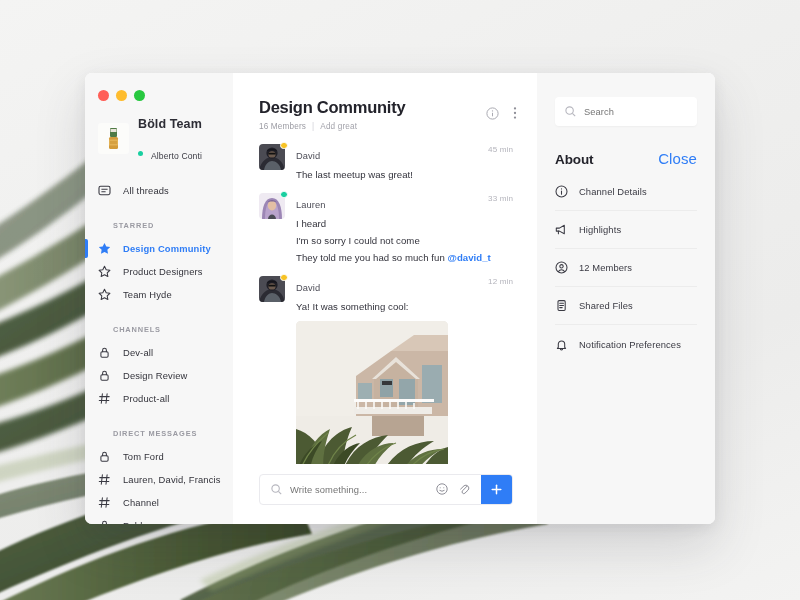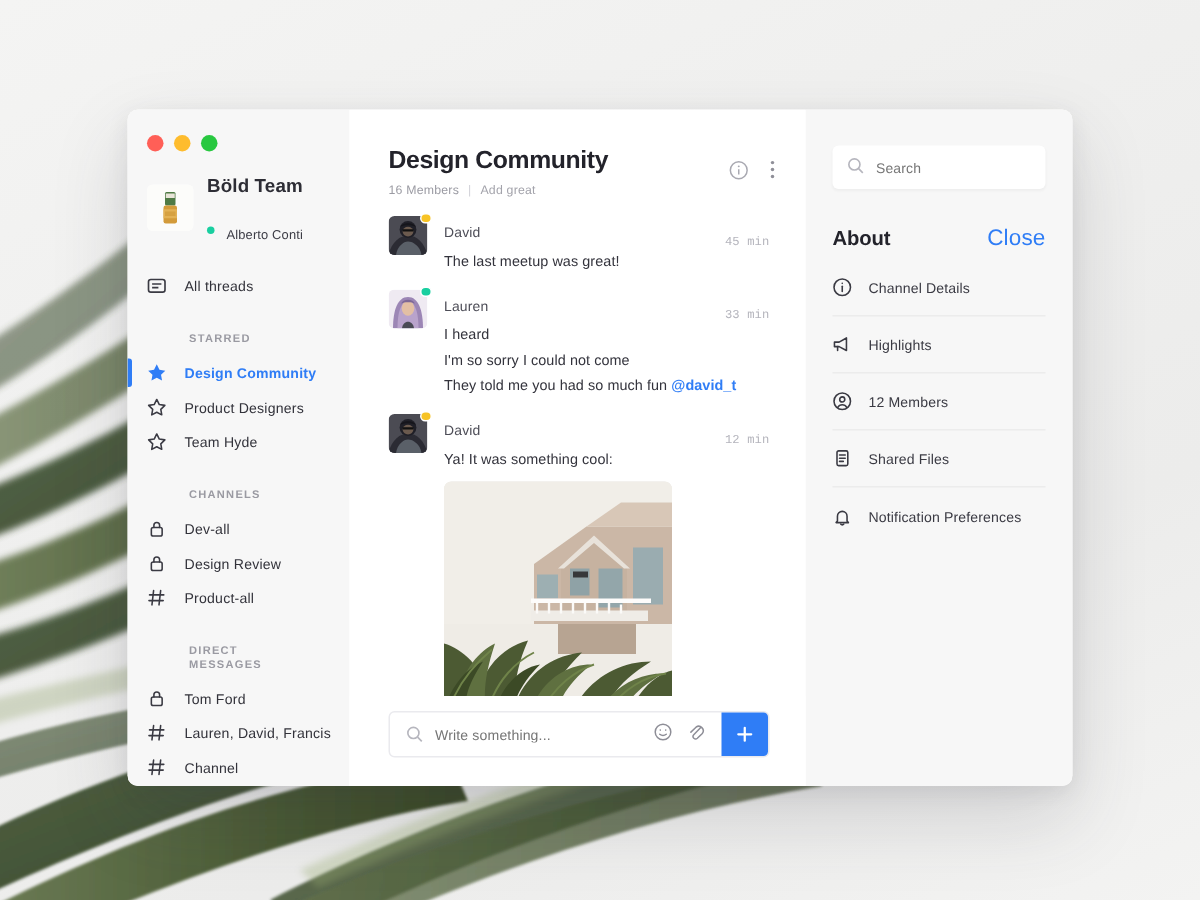"45 min" .mtime { font-family: Liberation Mono, monospace -> none; top: 13px -> 1px }
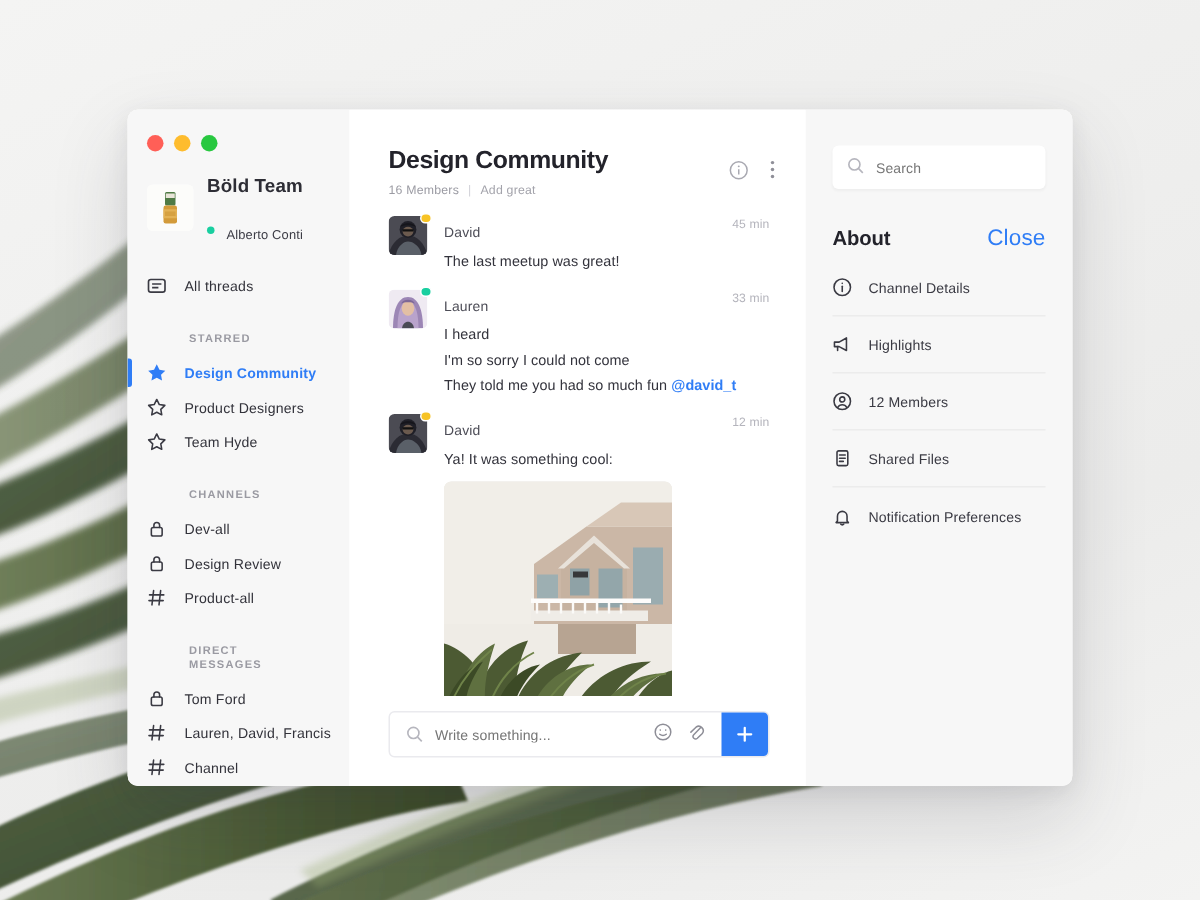"STARRED" .sec { margin: 19px 13px 7px -> 19px 0 7px }
